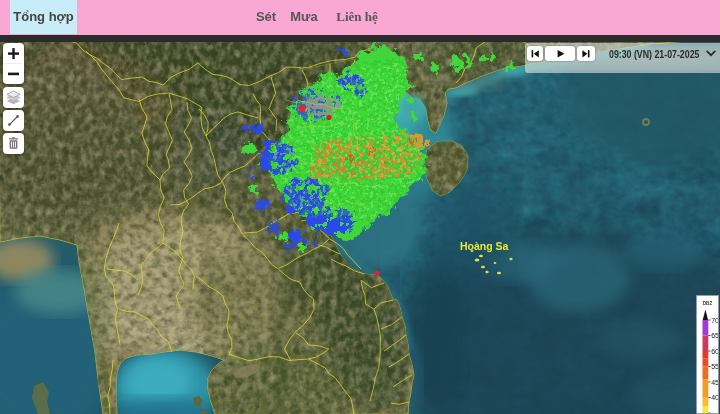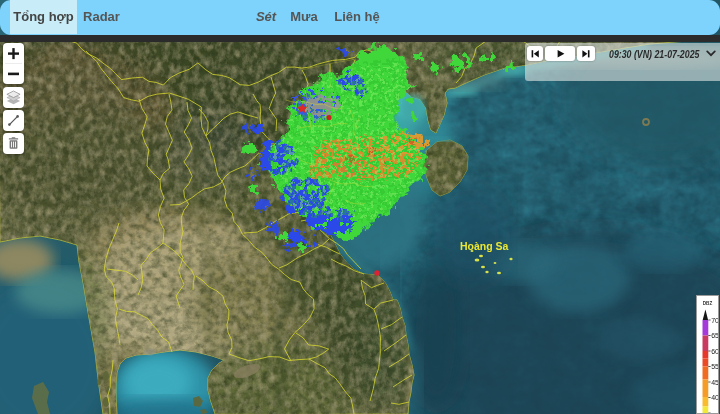"Tổng hợp" #nav { background: #7dd3fc -> #f9a8d4; border-radius: 11px -> none }
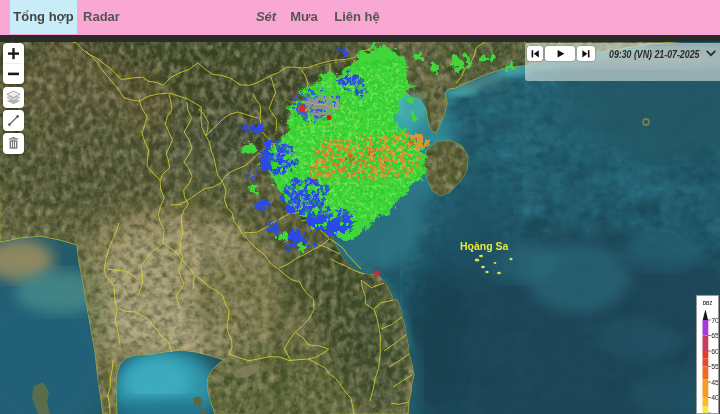"Radar" div.tab { html: <div>Radar</div> -> none }
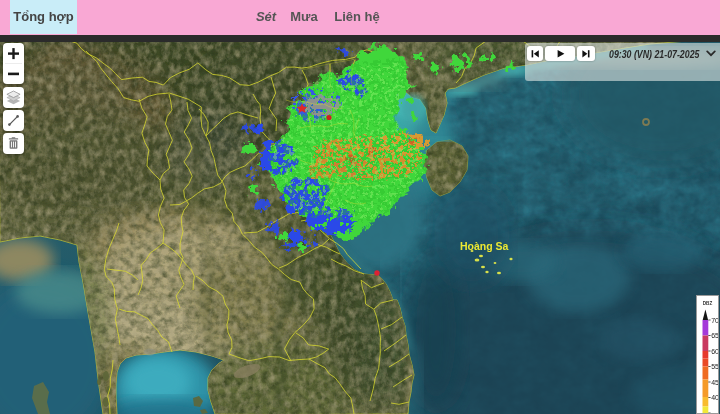"Sét" div.tab { font-style: italic -> none }
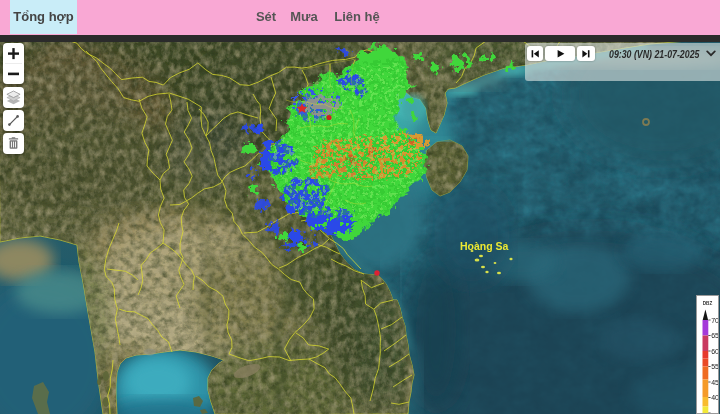"Liên hệ" div.tab { font-family: none -> Liberation Serif, serif }
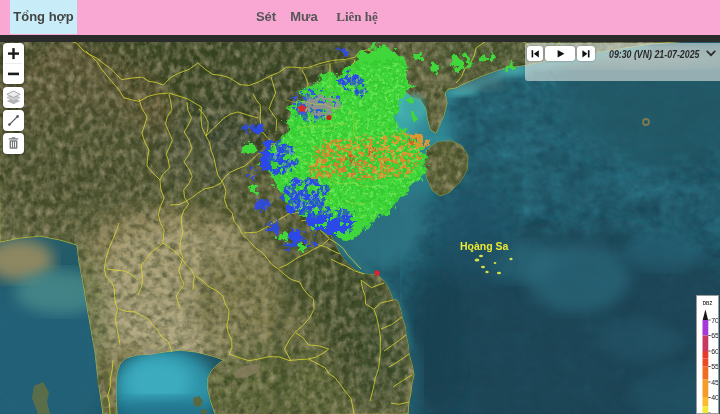"09:30 (VN) 21-07-2025" #playbar { font-style: italic -> none; height: 38px -> 30px }
